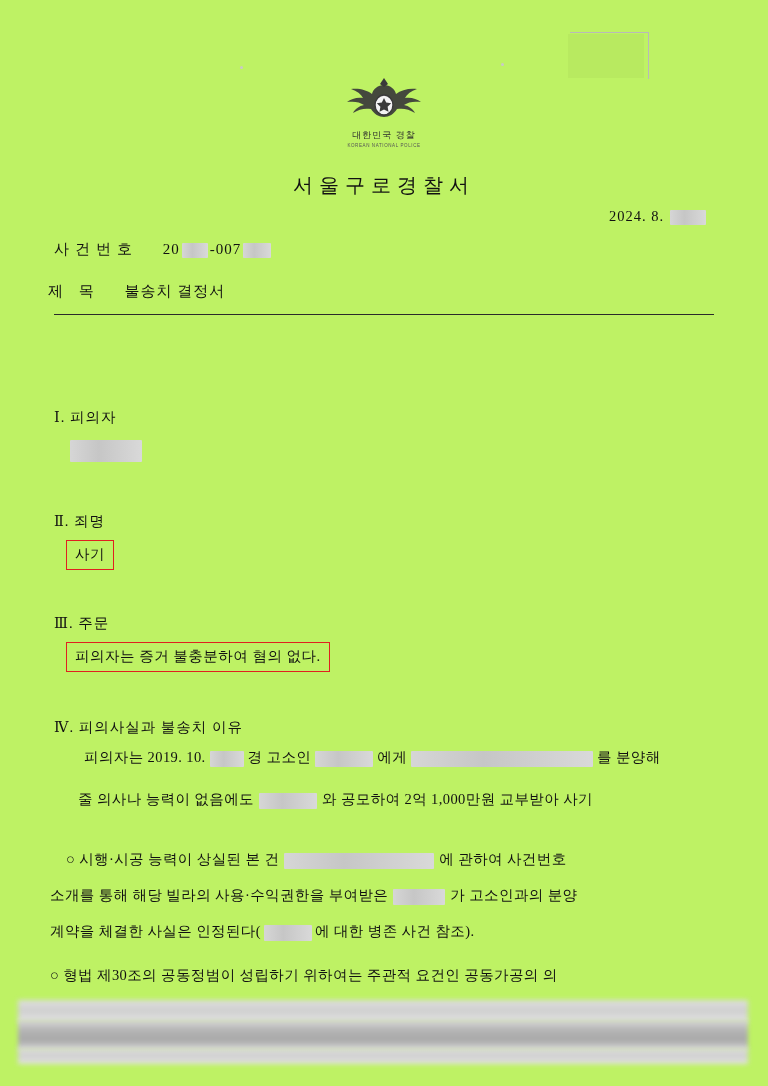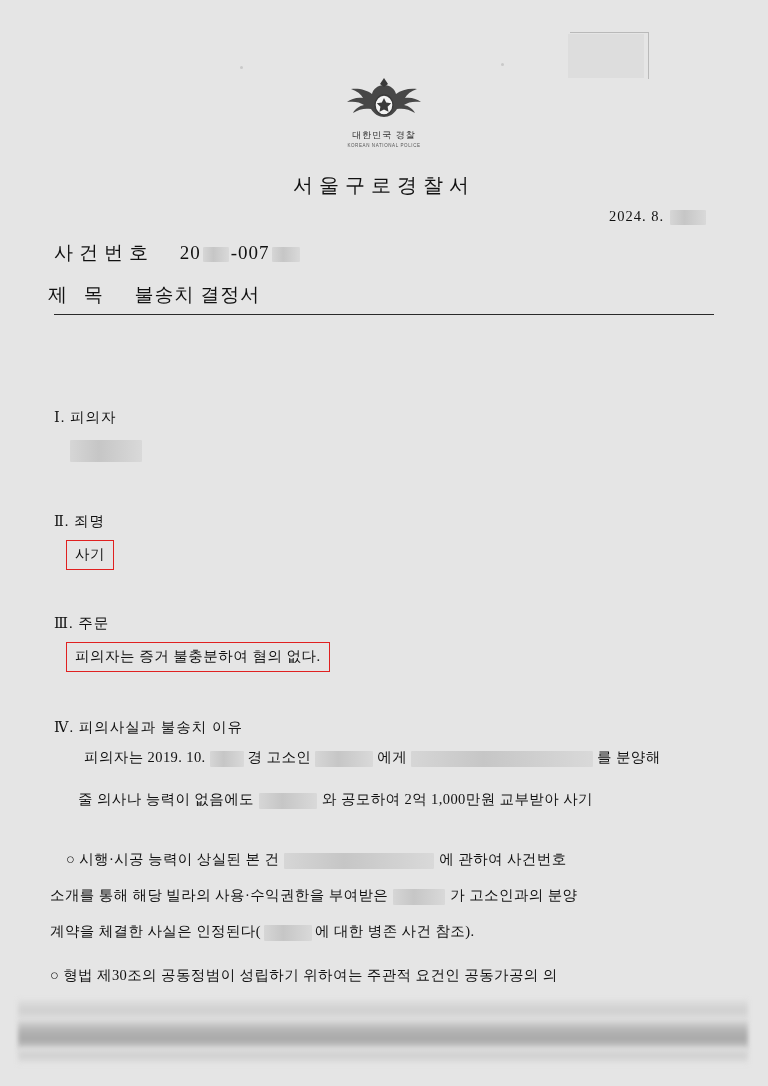"대한민국 경찰" .page { background: #e5e5e5 -> #bef264 }
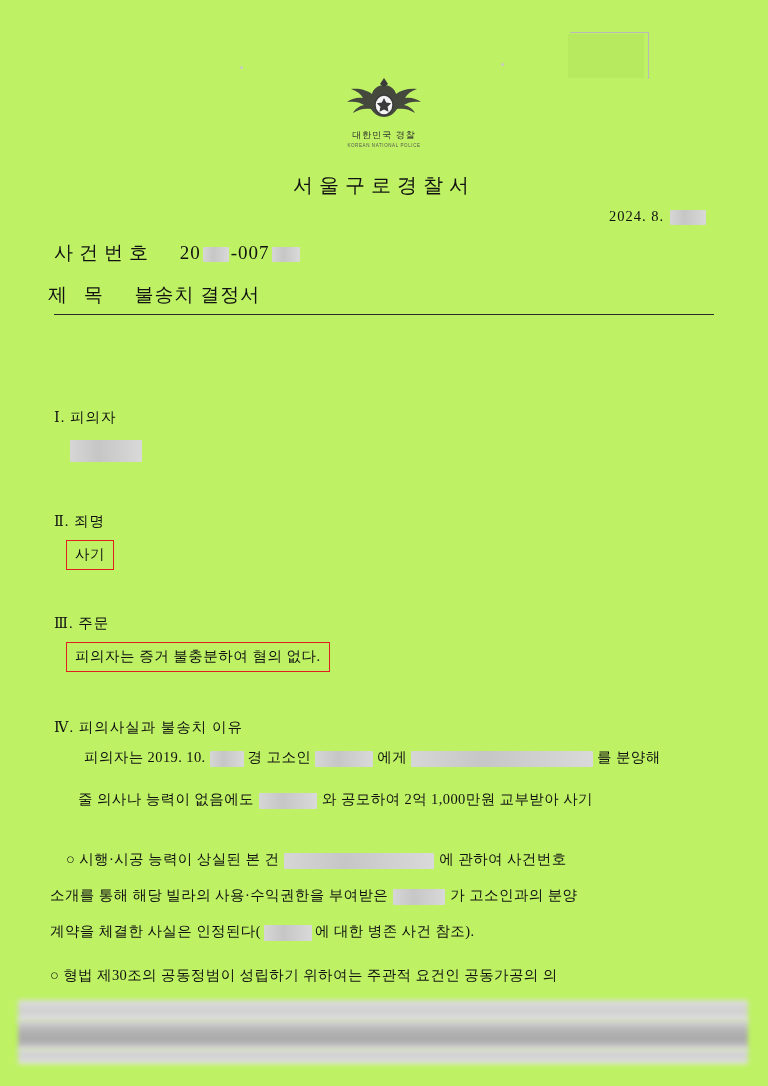"사건번호 20 -007" .field-row { font-size: 19px -> 15px }
